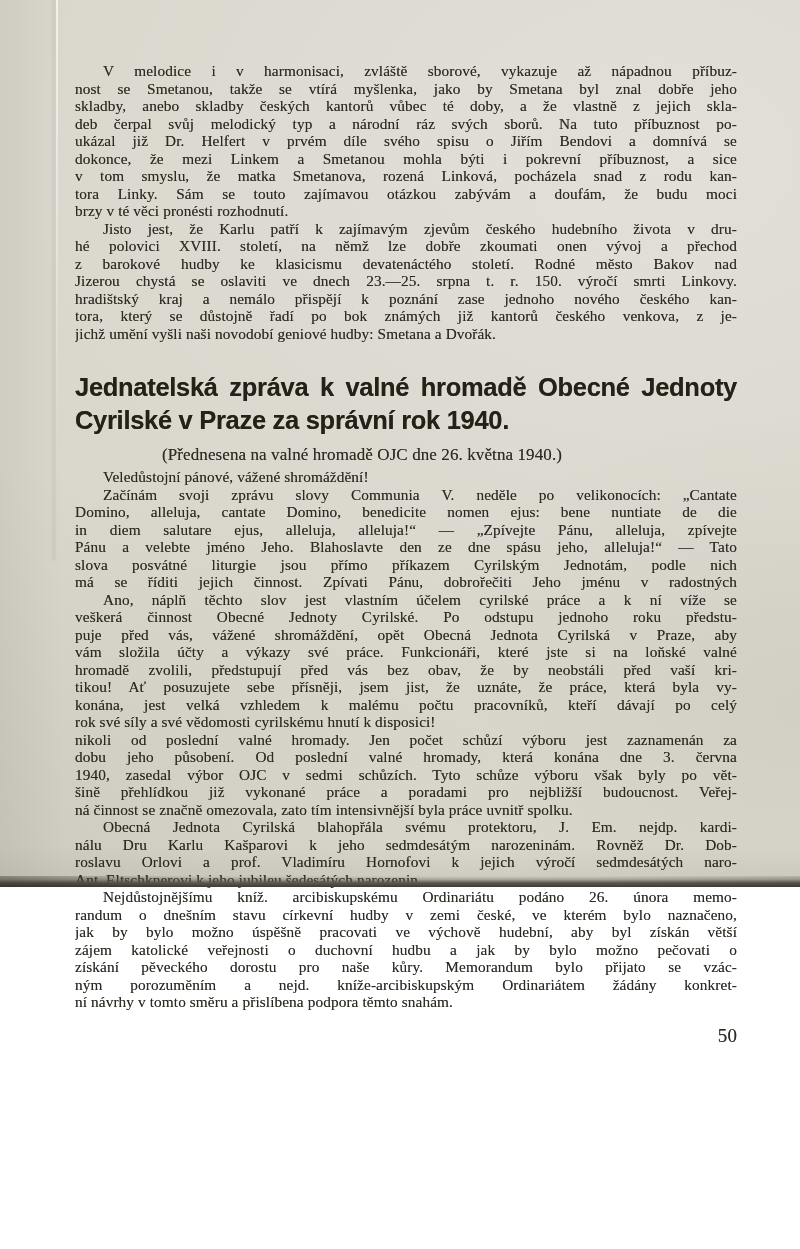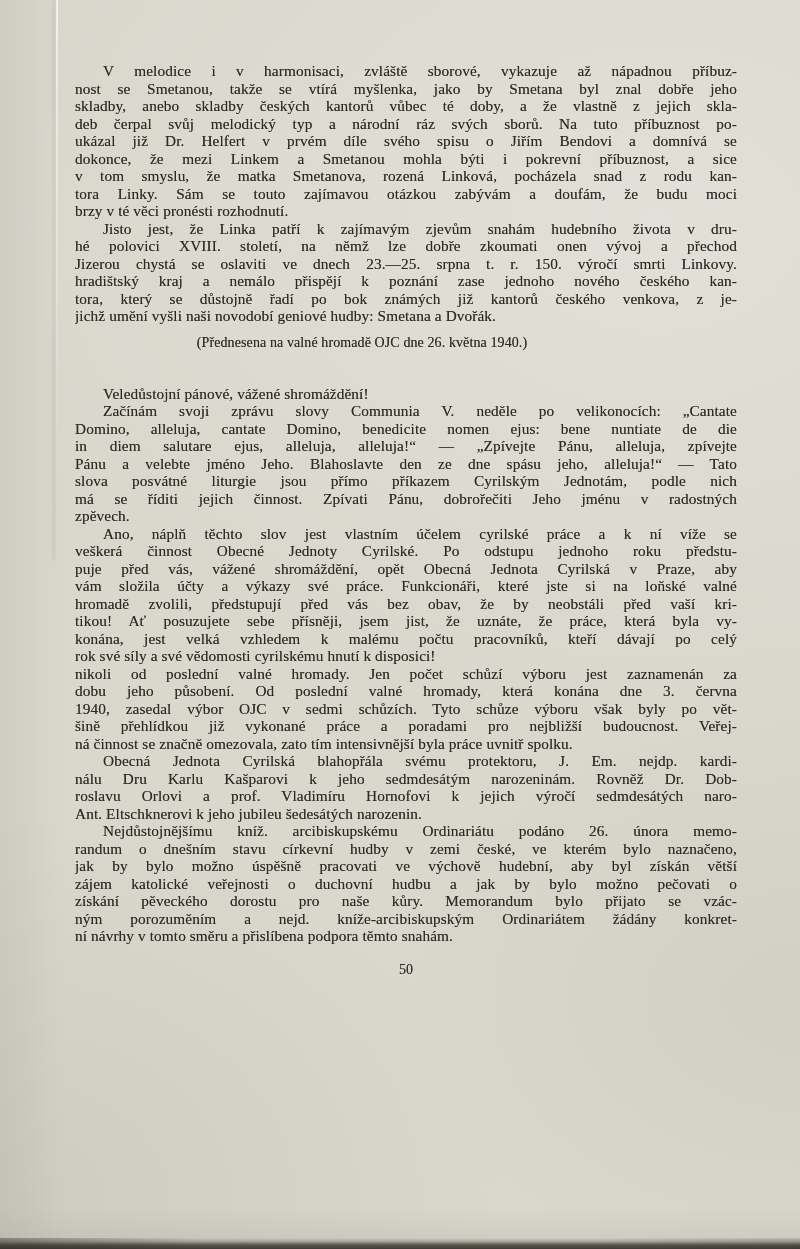"V melodice i v harmonisaci," .page { height: 1249px -> 887px }
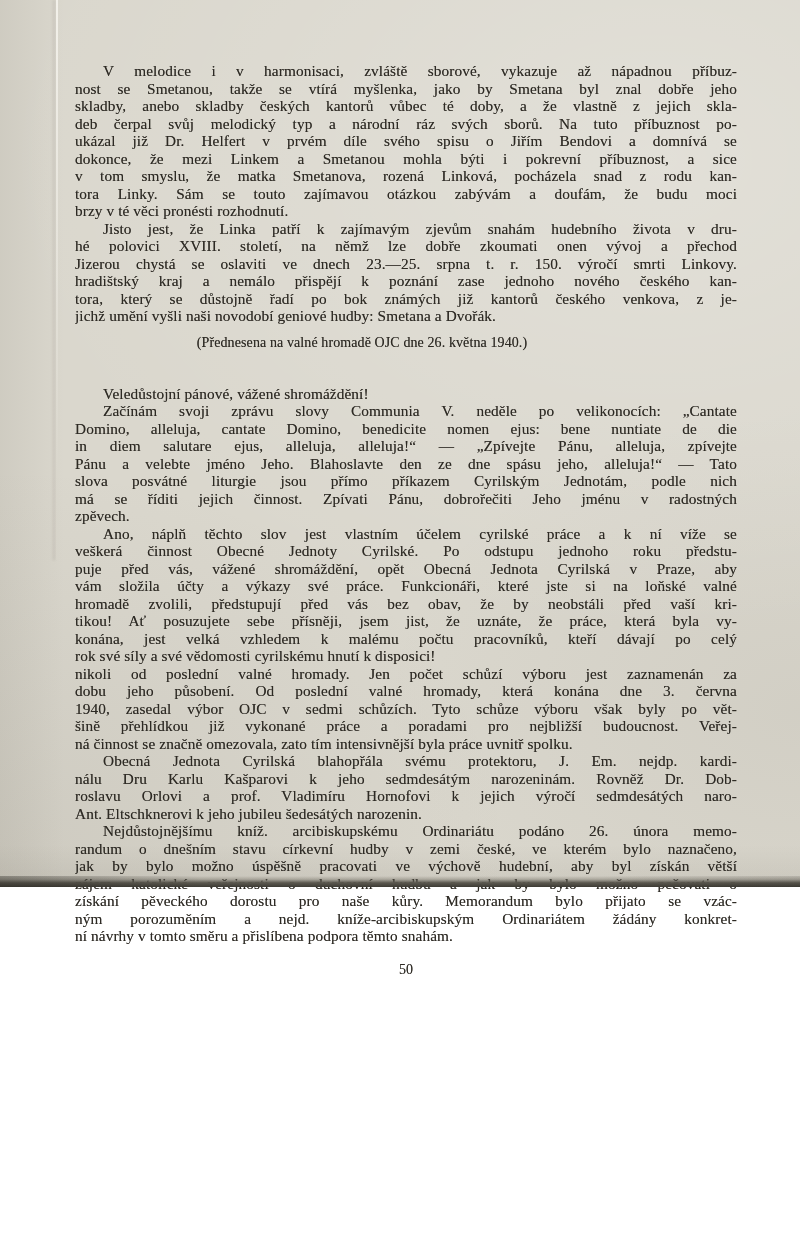"Jisto jest, že Linka patří" div.line { text: Linka patří k zajímavým zjevům snahám -> Karlu patří k zajímavým zjevům českého }
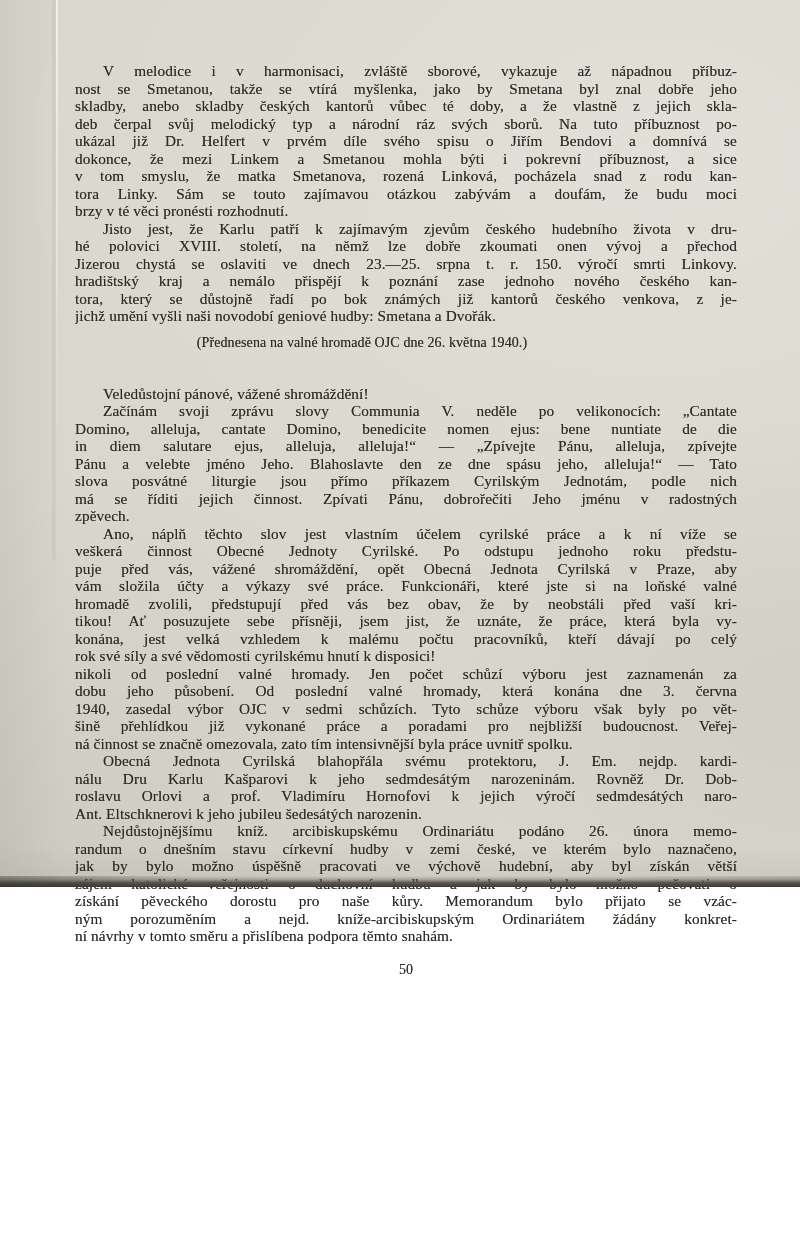"z barokové hudby ke klasicismu" div.line { html: none -> <div>z barokové hudby ke klasicismu devatenáctého století. Rodné město Bakov nad</div> }
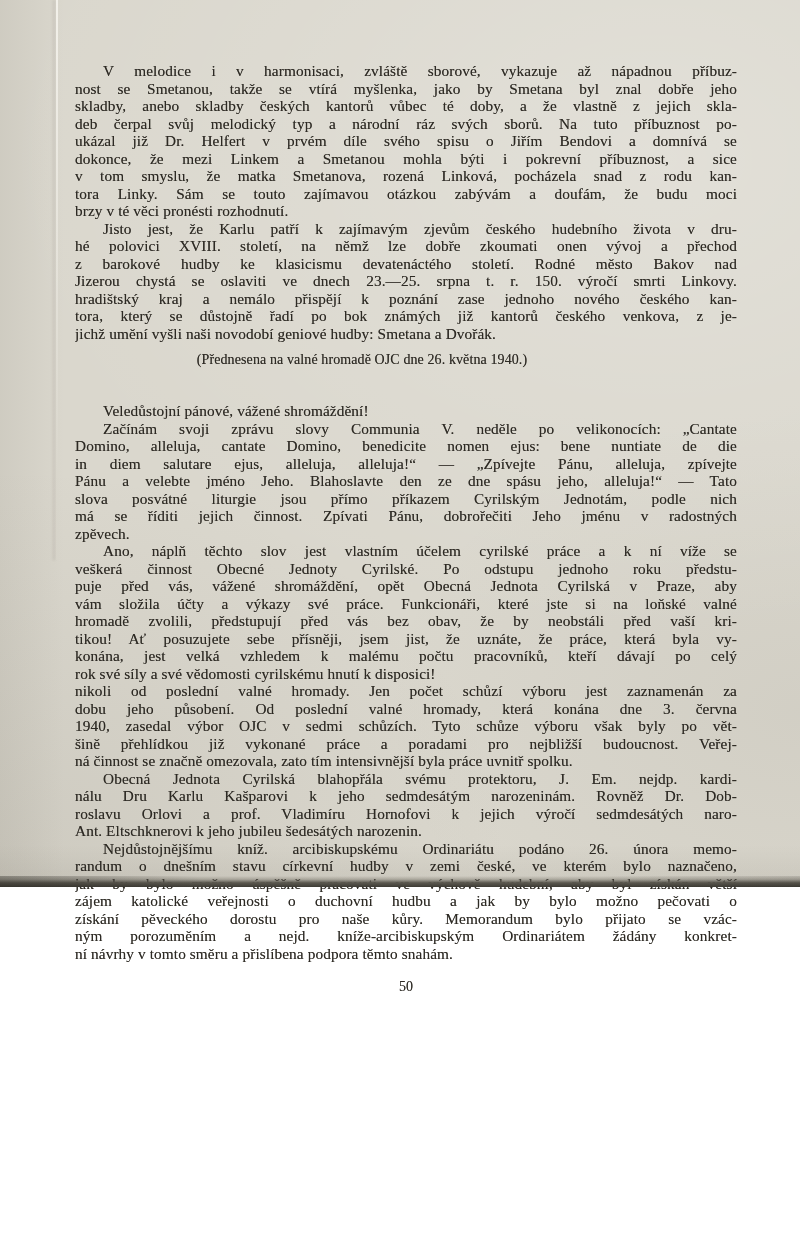"Jednatelská zpráva k valné hromadě" h1.title { html: none -> <h1> <div>Jednatelská zpráva k valné hromadě Obecné Jednoty</div> <div>Cyrilské v Praze za správní rok 1940.</div> </h1> }
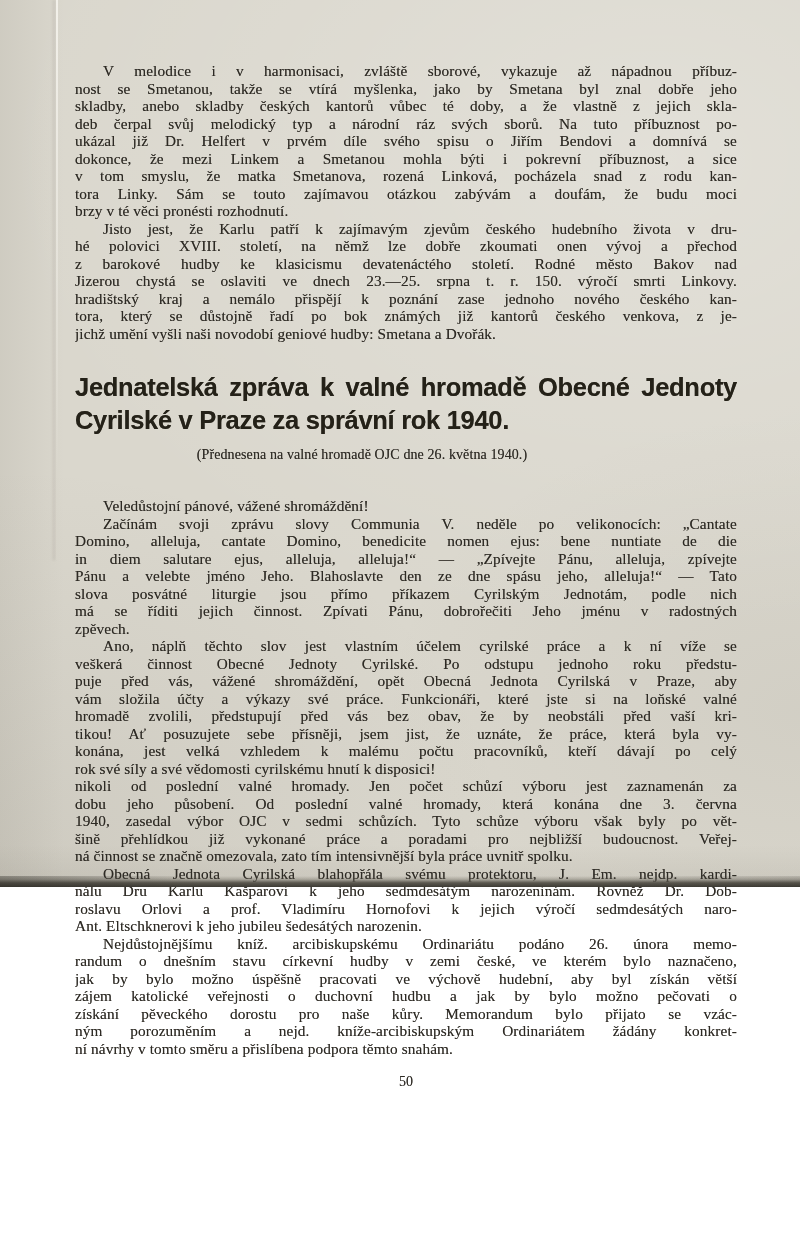"(Přednesena na valné hromadě OJC" .subtitle { font-size: 14px -> 17px }
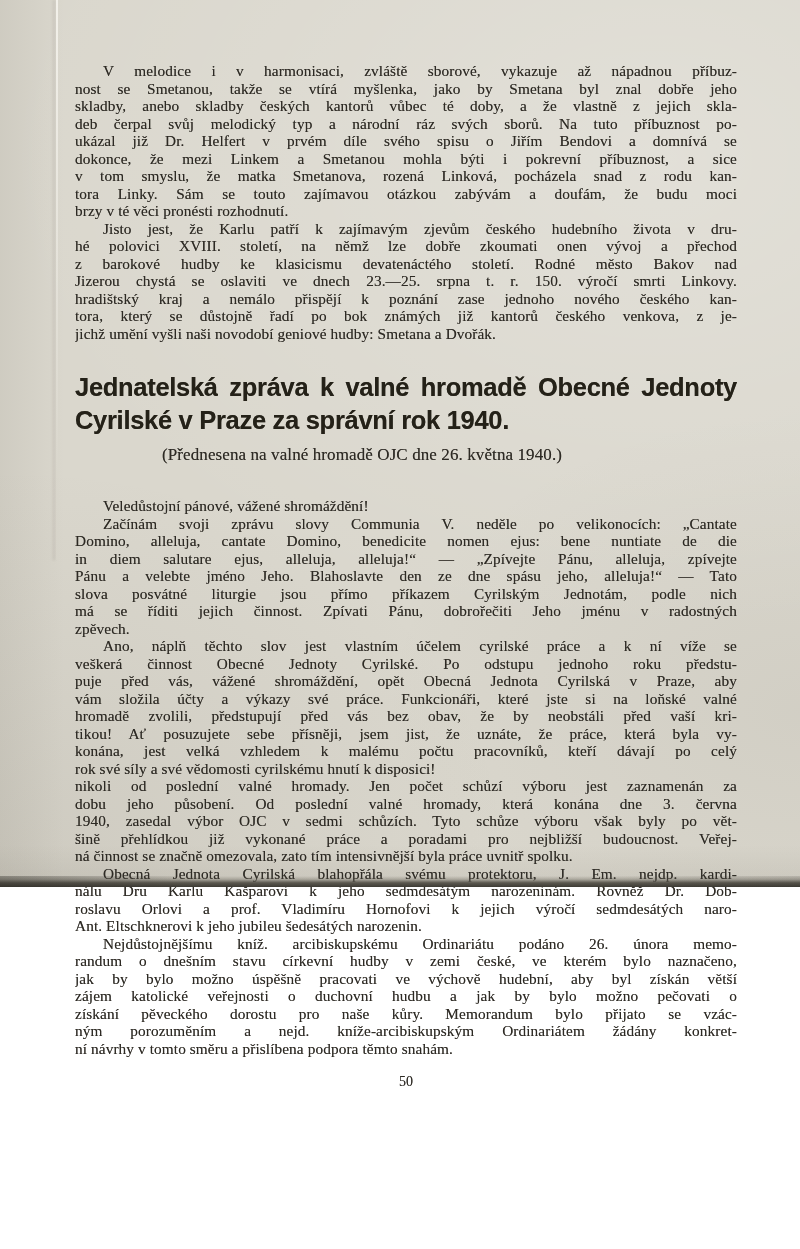"Veledůstojní pánové, vážené shromáždění!" .body2 { margin-top: 32px -> 3px }
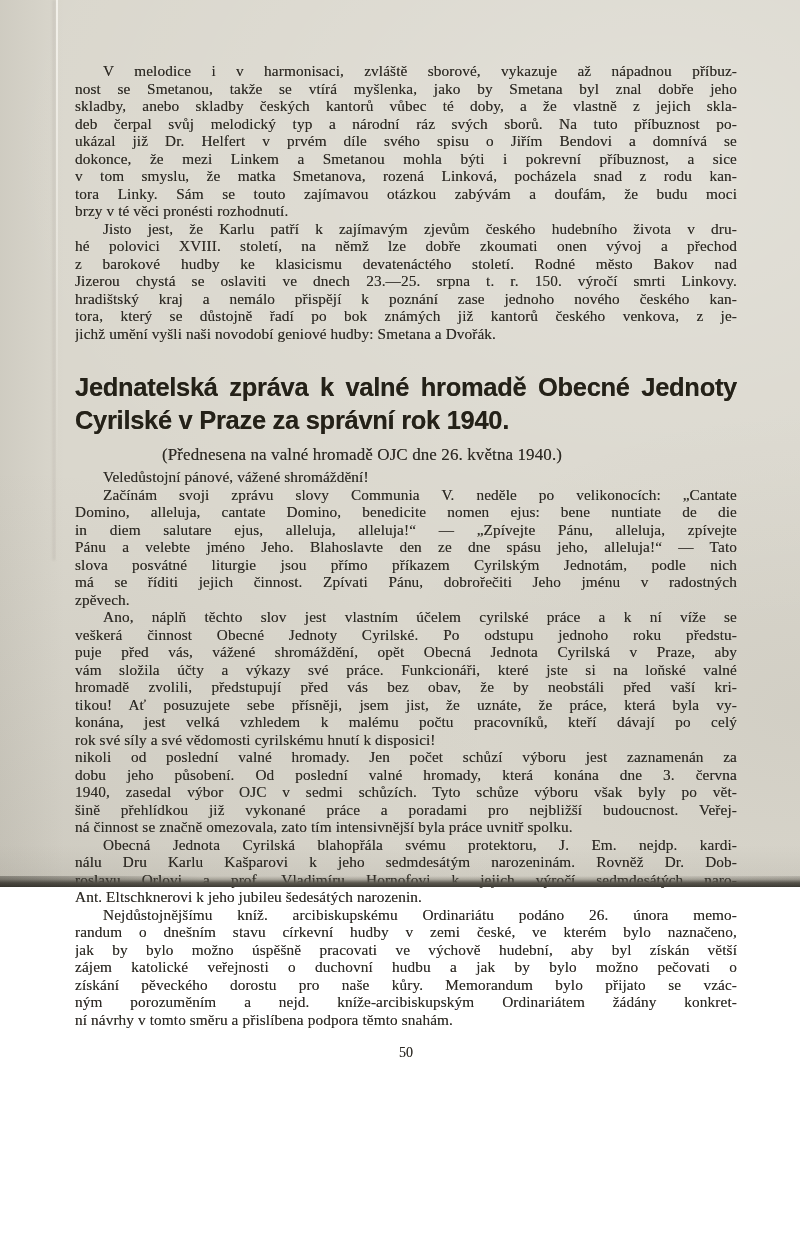"zpěvech." div.line { html: <div>zpěvech.</div> -> none }
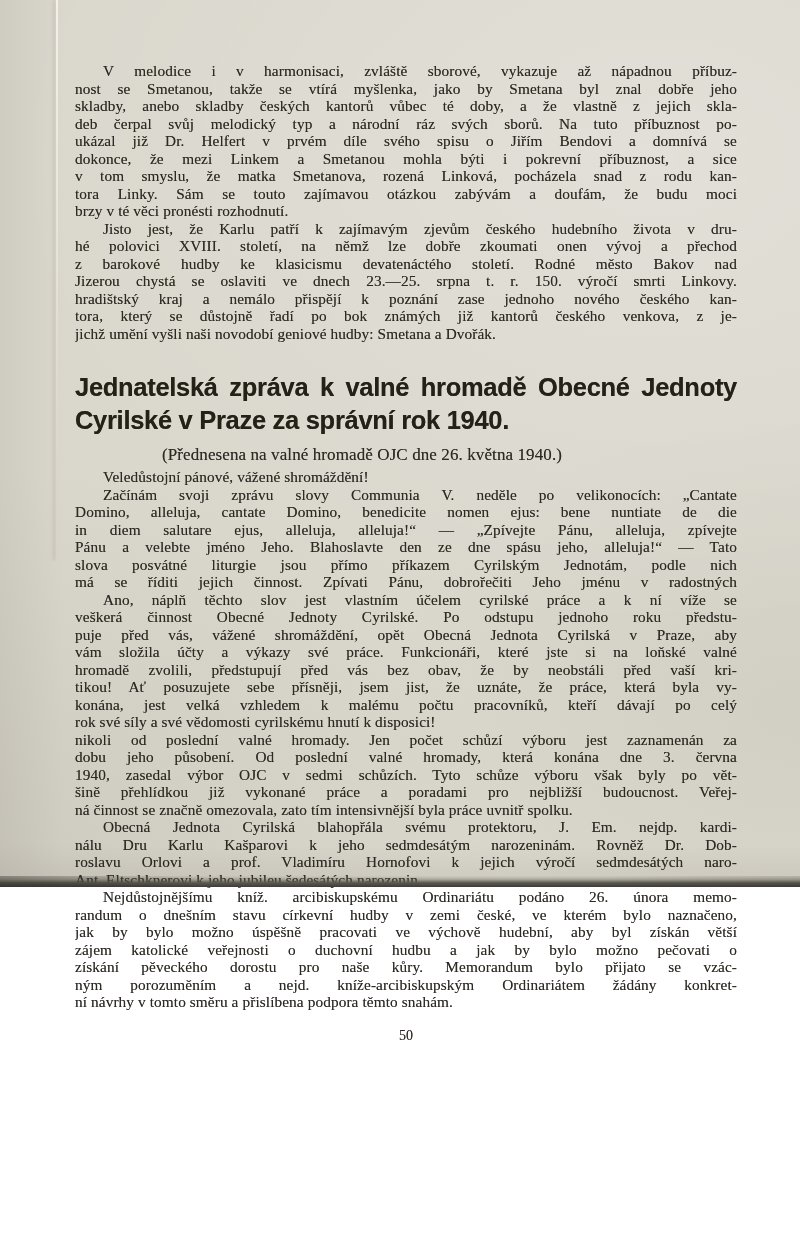"50" .pageno { font-size: 14px -> 19px; text-align: center -> right }
